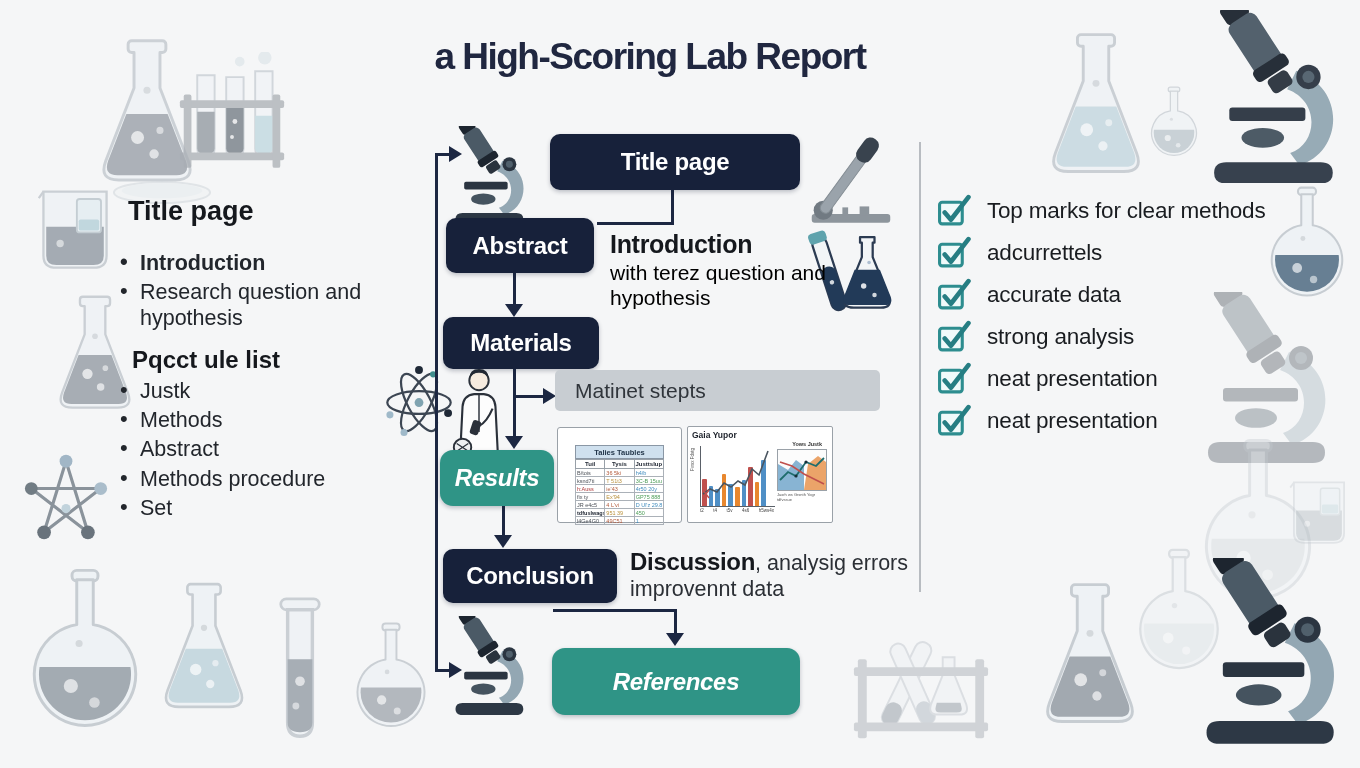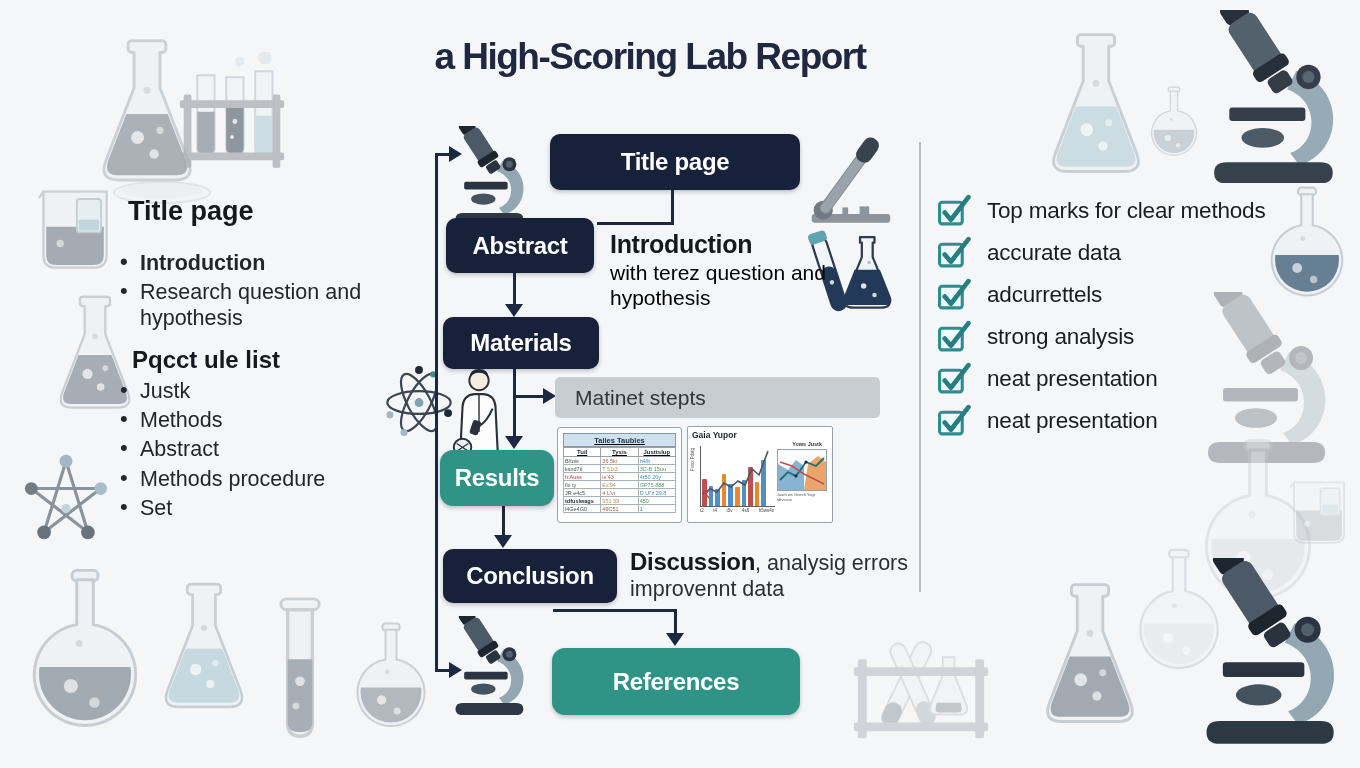"accurate data" div.check-row { order: before "adcurrettels" -> after "adcurrettels" }
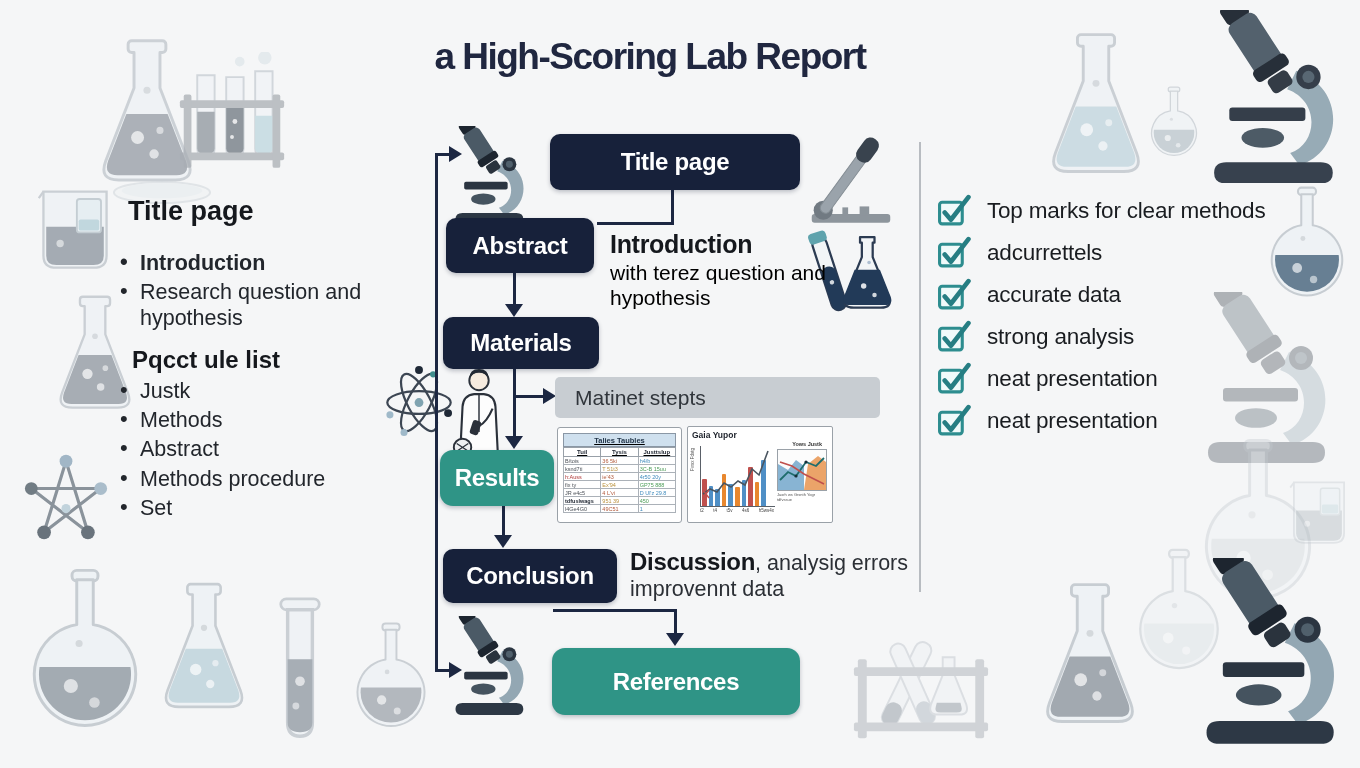"Matinet stepts" .note-bar { margin-top: 7px -> none }
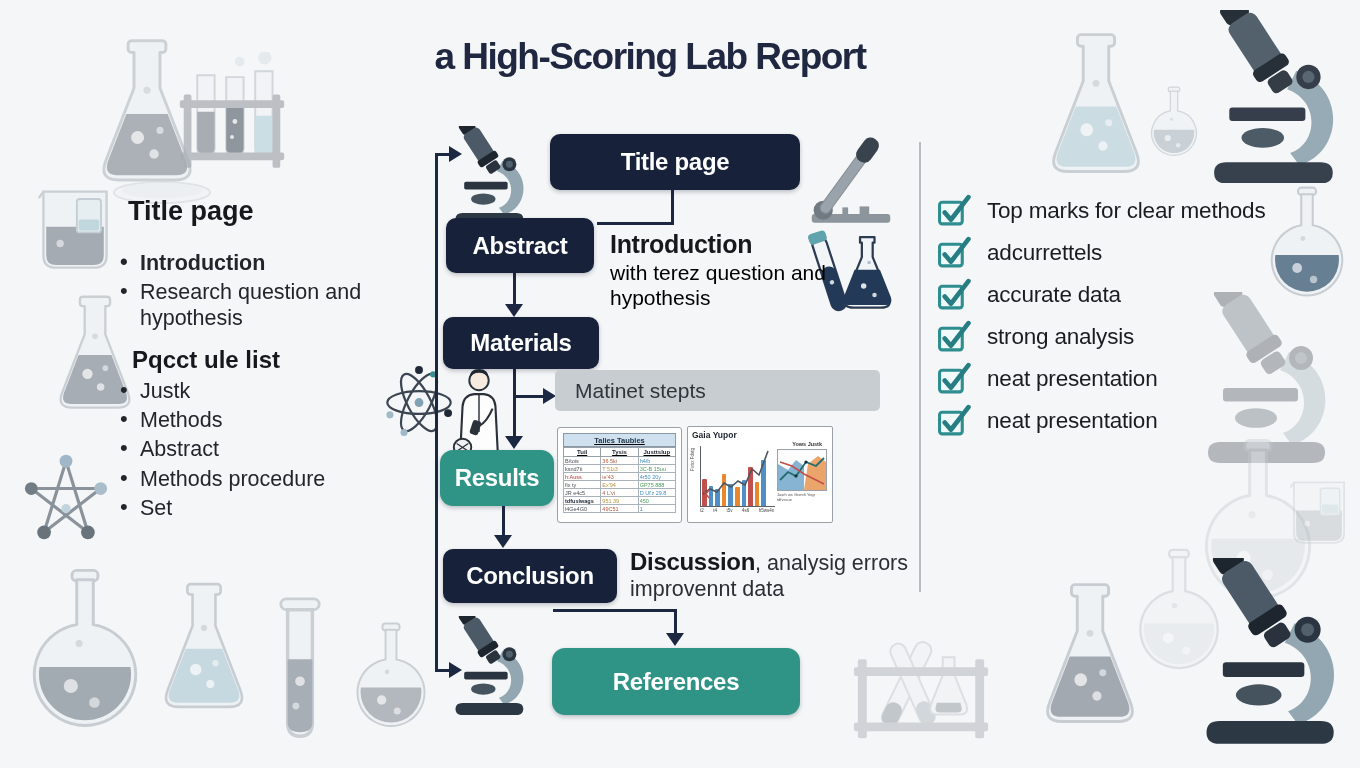"Talies Taubles" .mini-table-card { padding: 5px -> 17px; text-decoration: underline -> none }
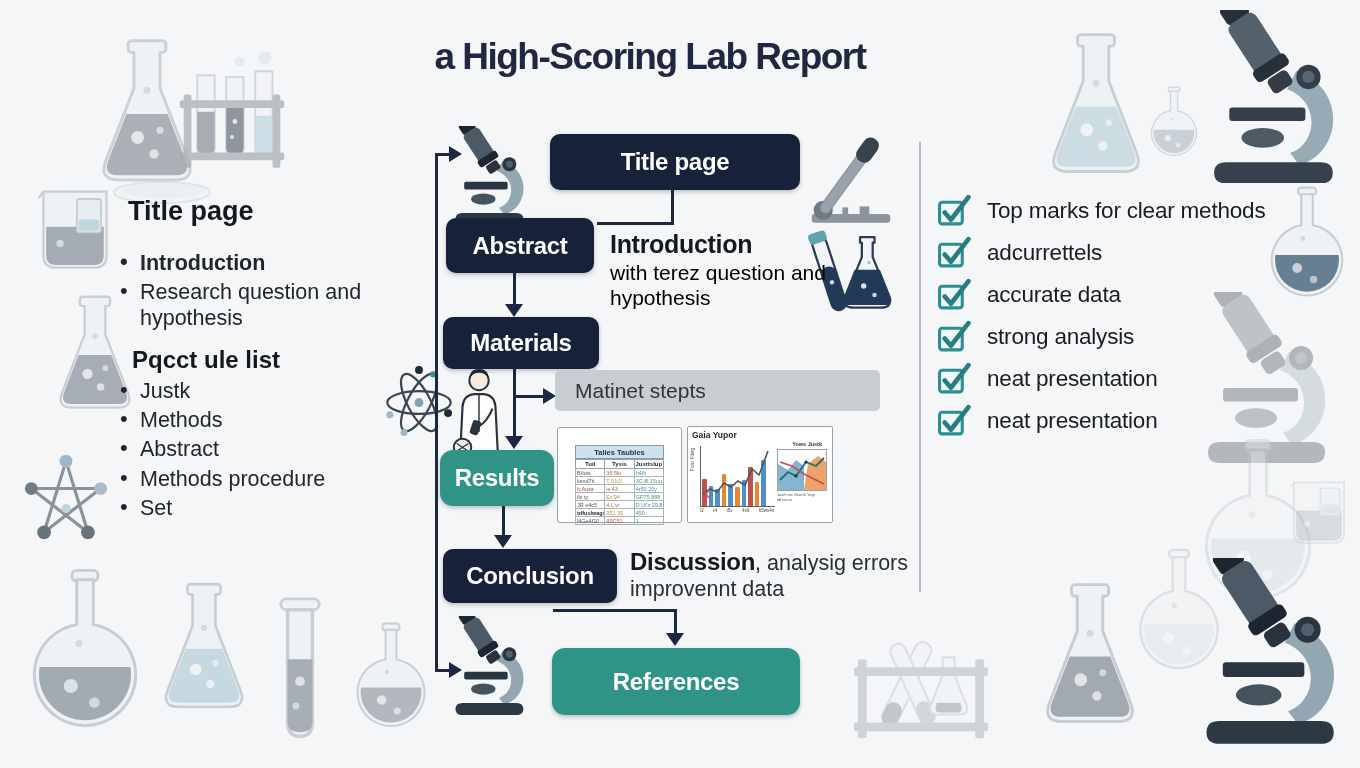"Results" .fbox.teal { font-style: none -> italic }
